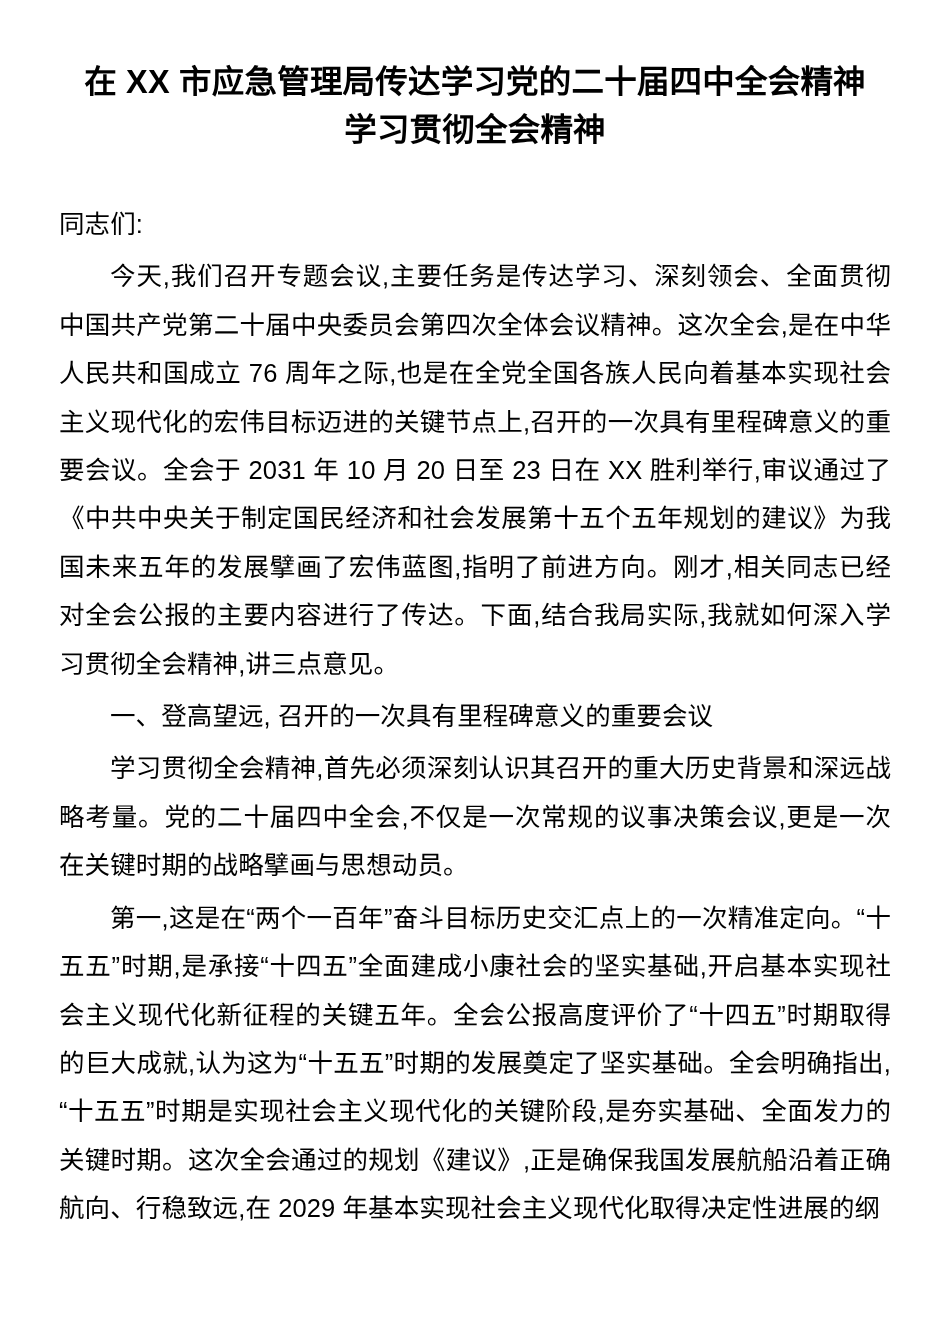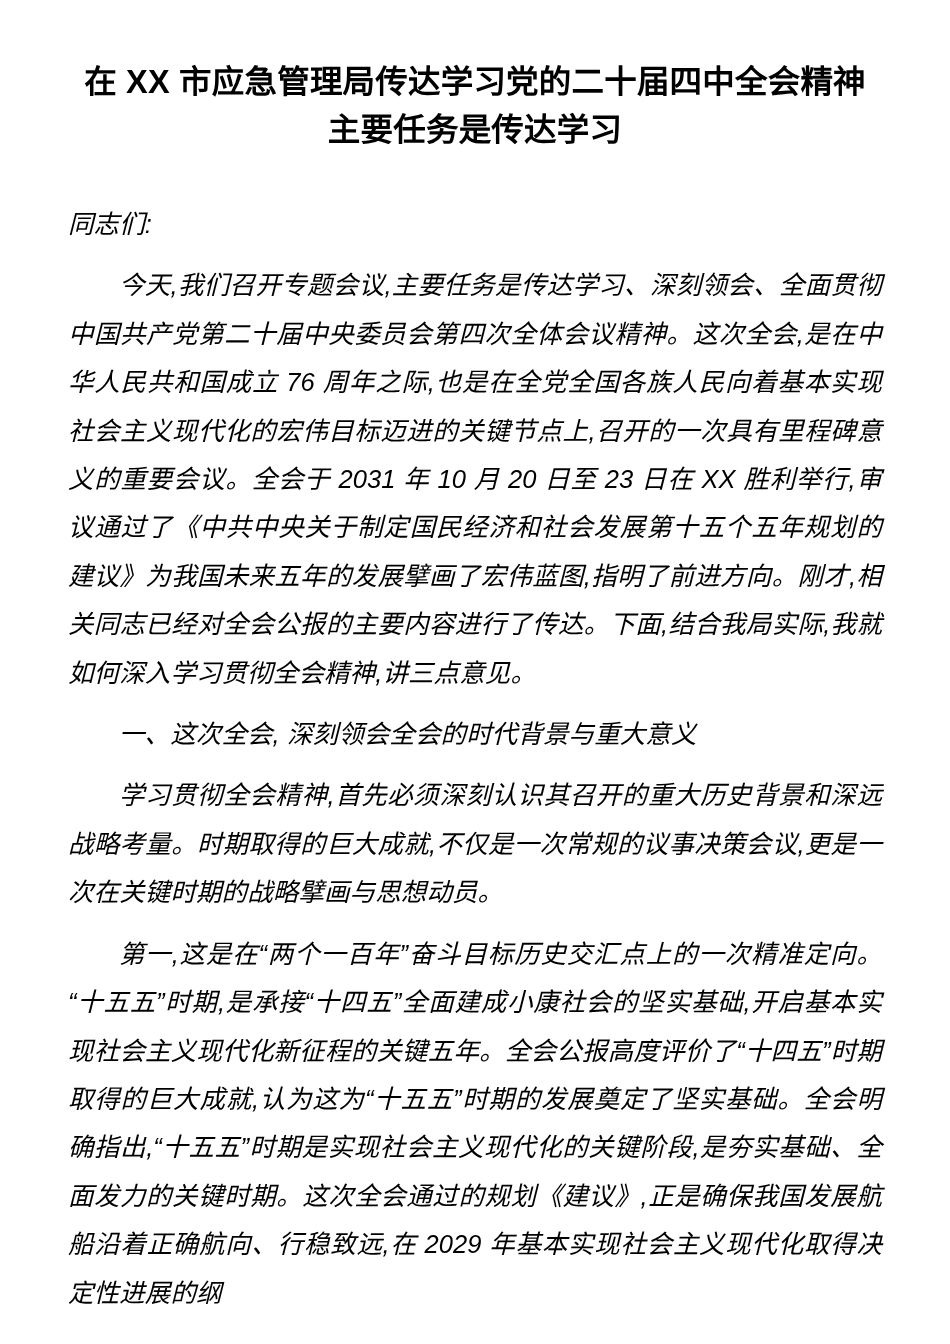"在 XX 市应急管理局传达学习党的二十届四中全会精神" h1.doc-title { text: 主要任务是传达学习 -> 学习贯彻全会精神 }
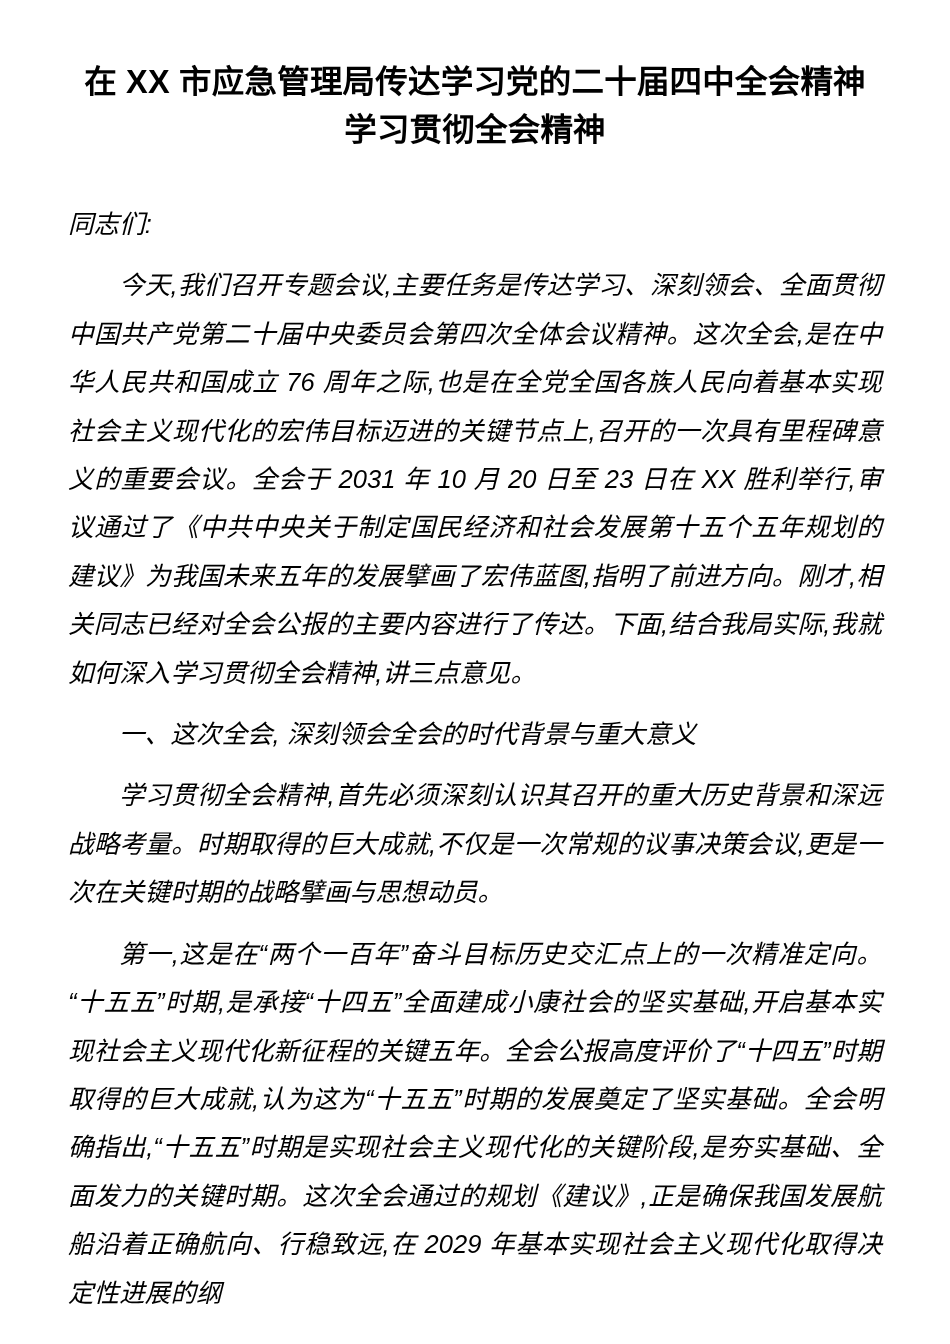"同志们:" p.para { font-style: italic -> none; margin: 13px -> 4px }
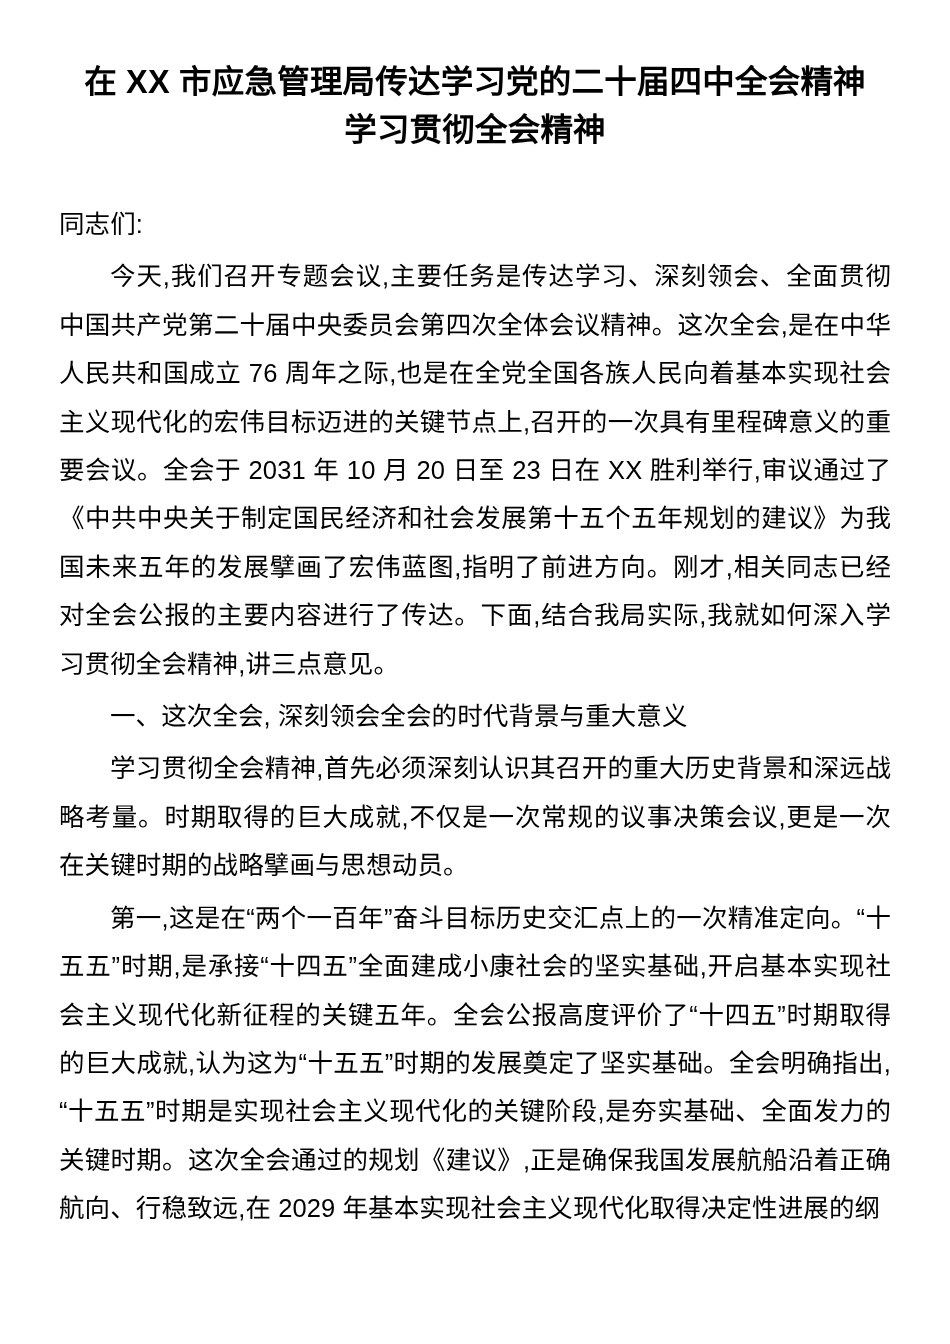"一、这次全会, 深刻领会全会的时代背景与重大意义" p.para { text: 这次全会, 深刻领会全会的时代背景与重大意义 -> 登高望远, 召开的一次具有里程碑意义的重要会议 }
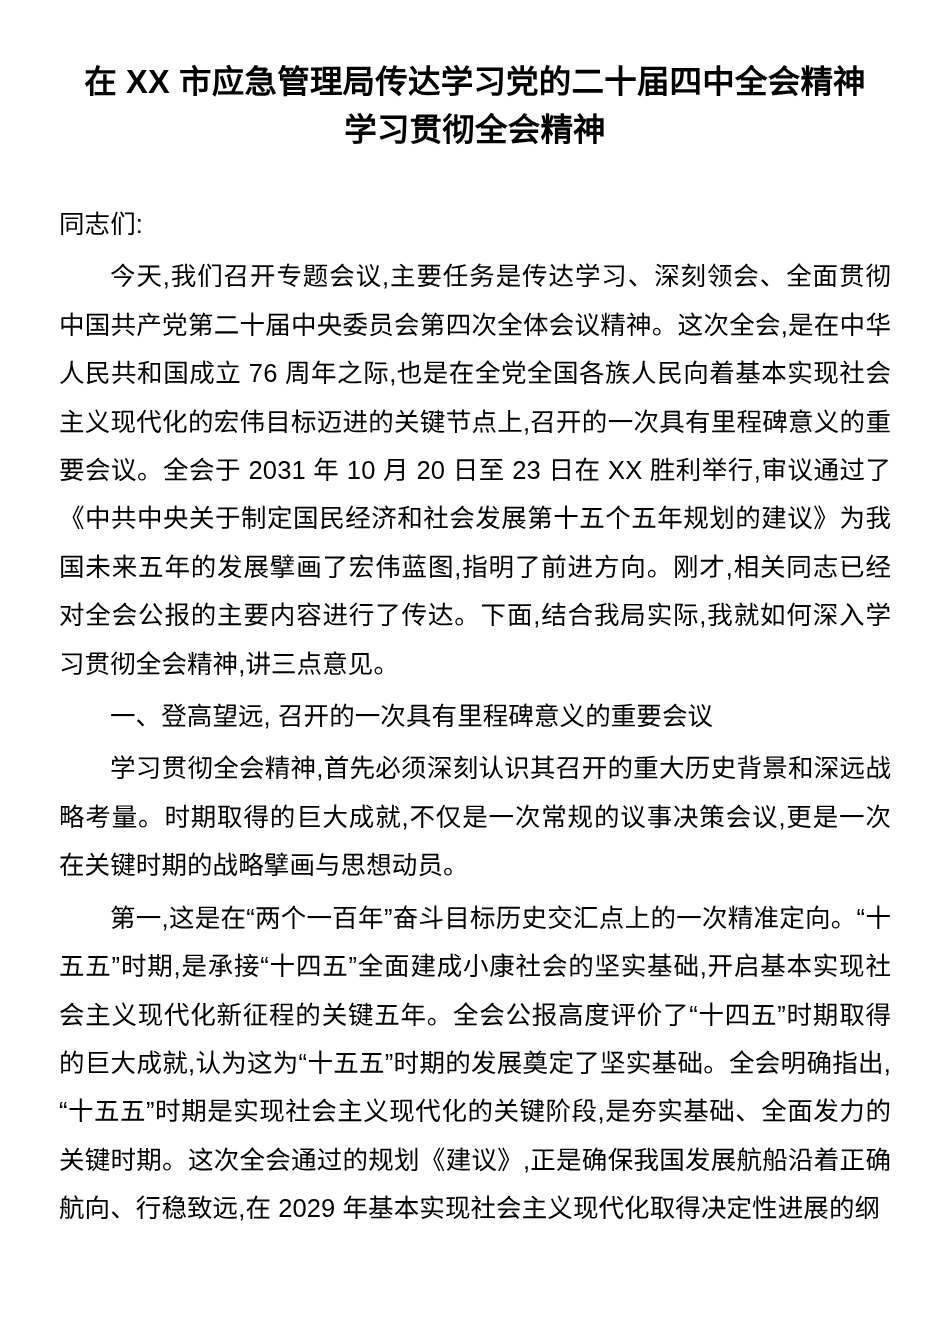"学习贯彻全会精神,首先必须深刻认识其召开的重大历史背景和深远战略考量。时期取得的" p.para { text: 时期取得的巨大成就 -> 党的二十届四中全会 }
